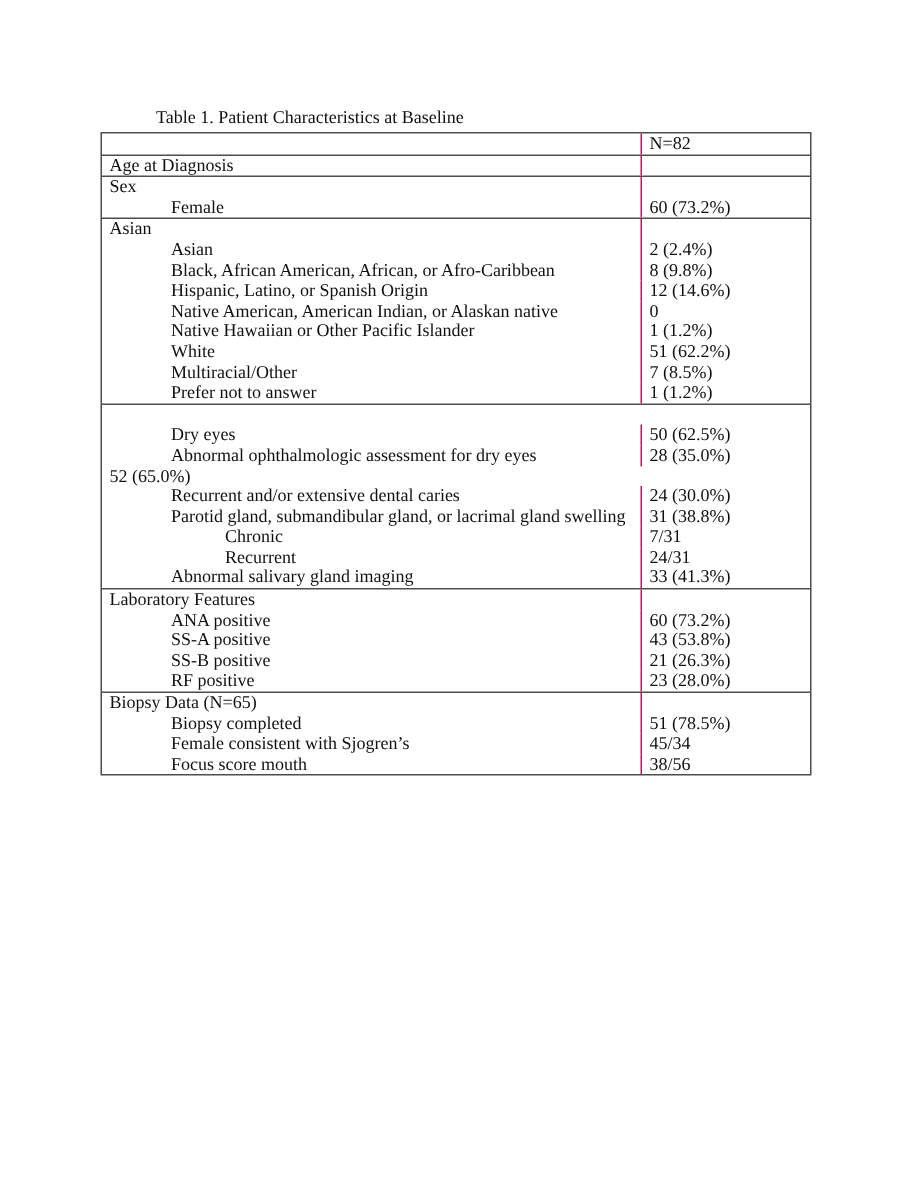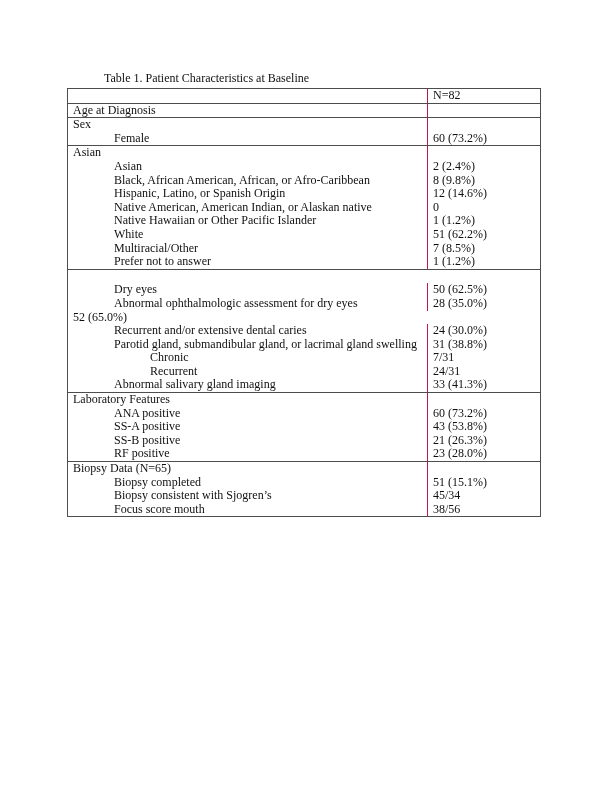"51 (15.1%)" div.cell { text: 15.1% -> 78.5% }
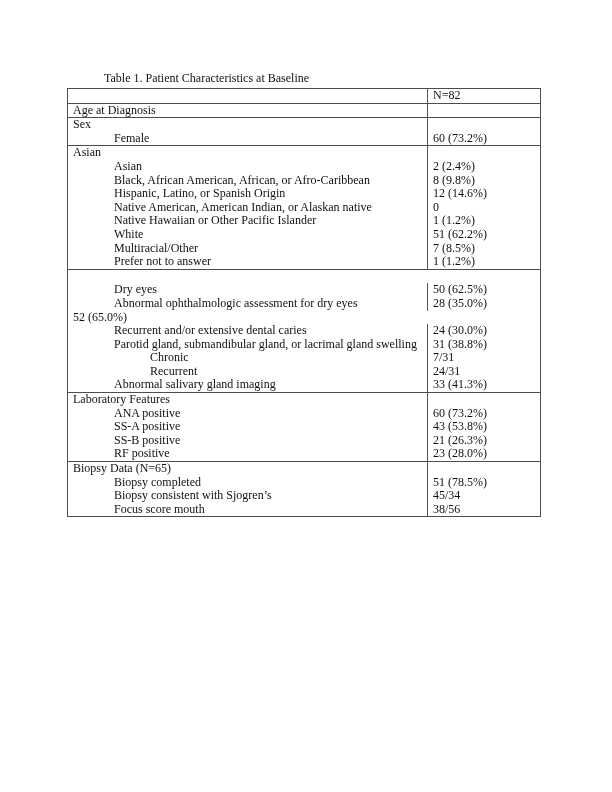"Biopsy consistent with Sjogren’s" div.cell { text: Biopsy -> Female }
